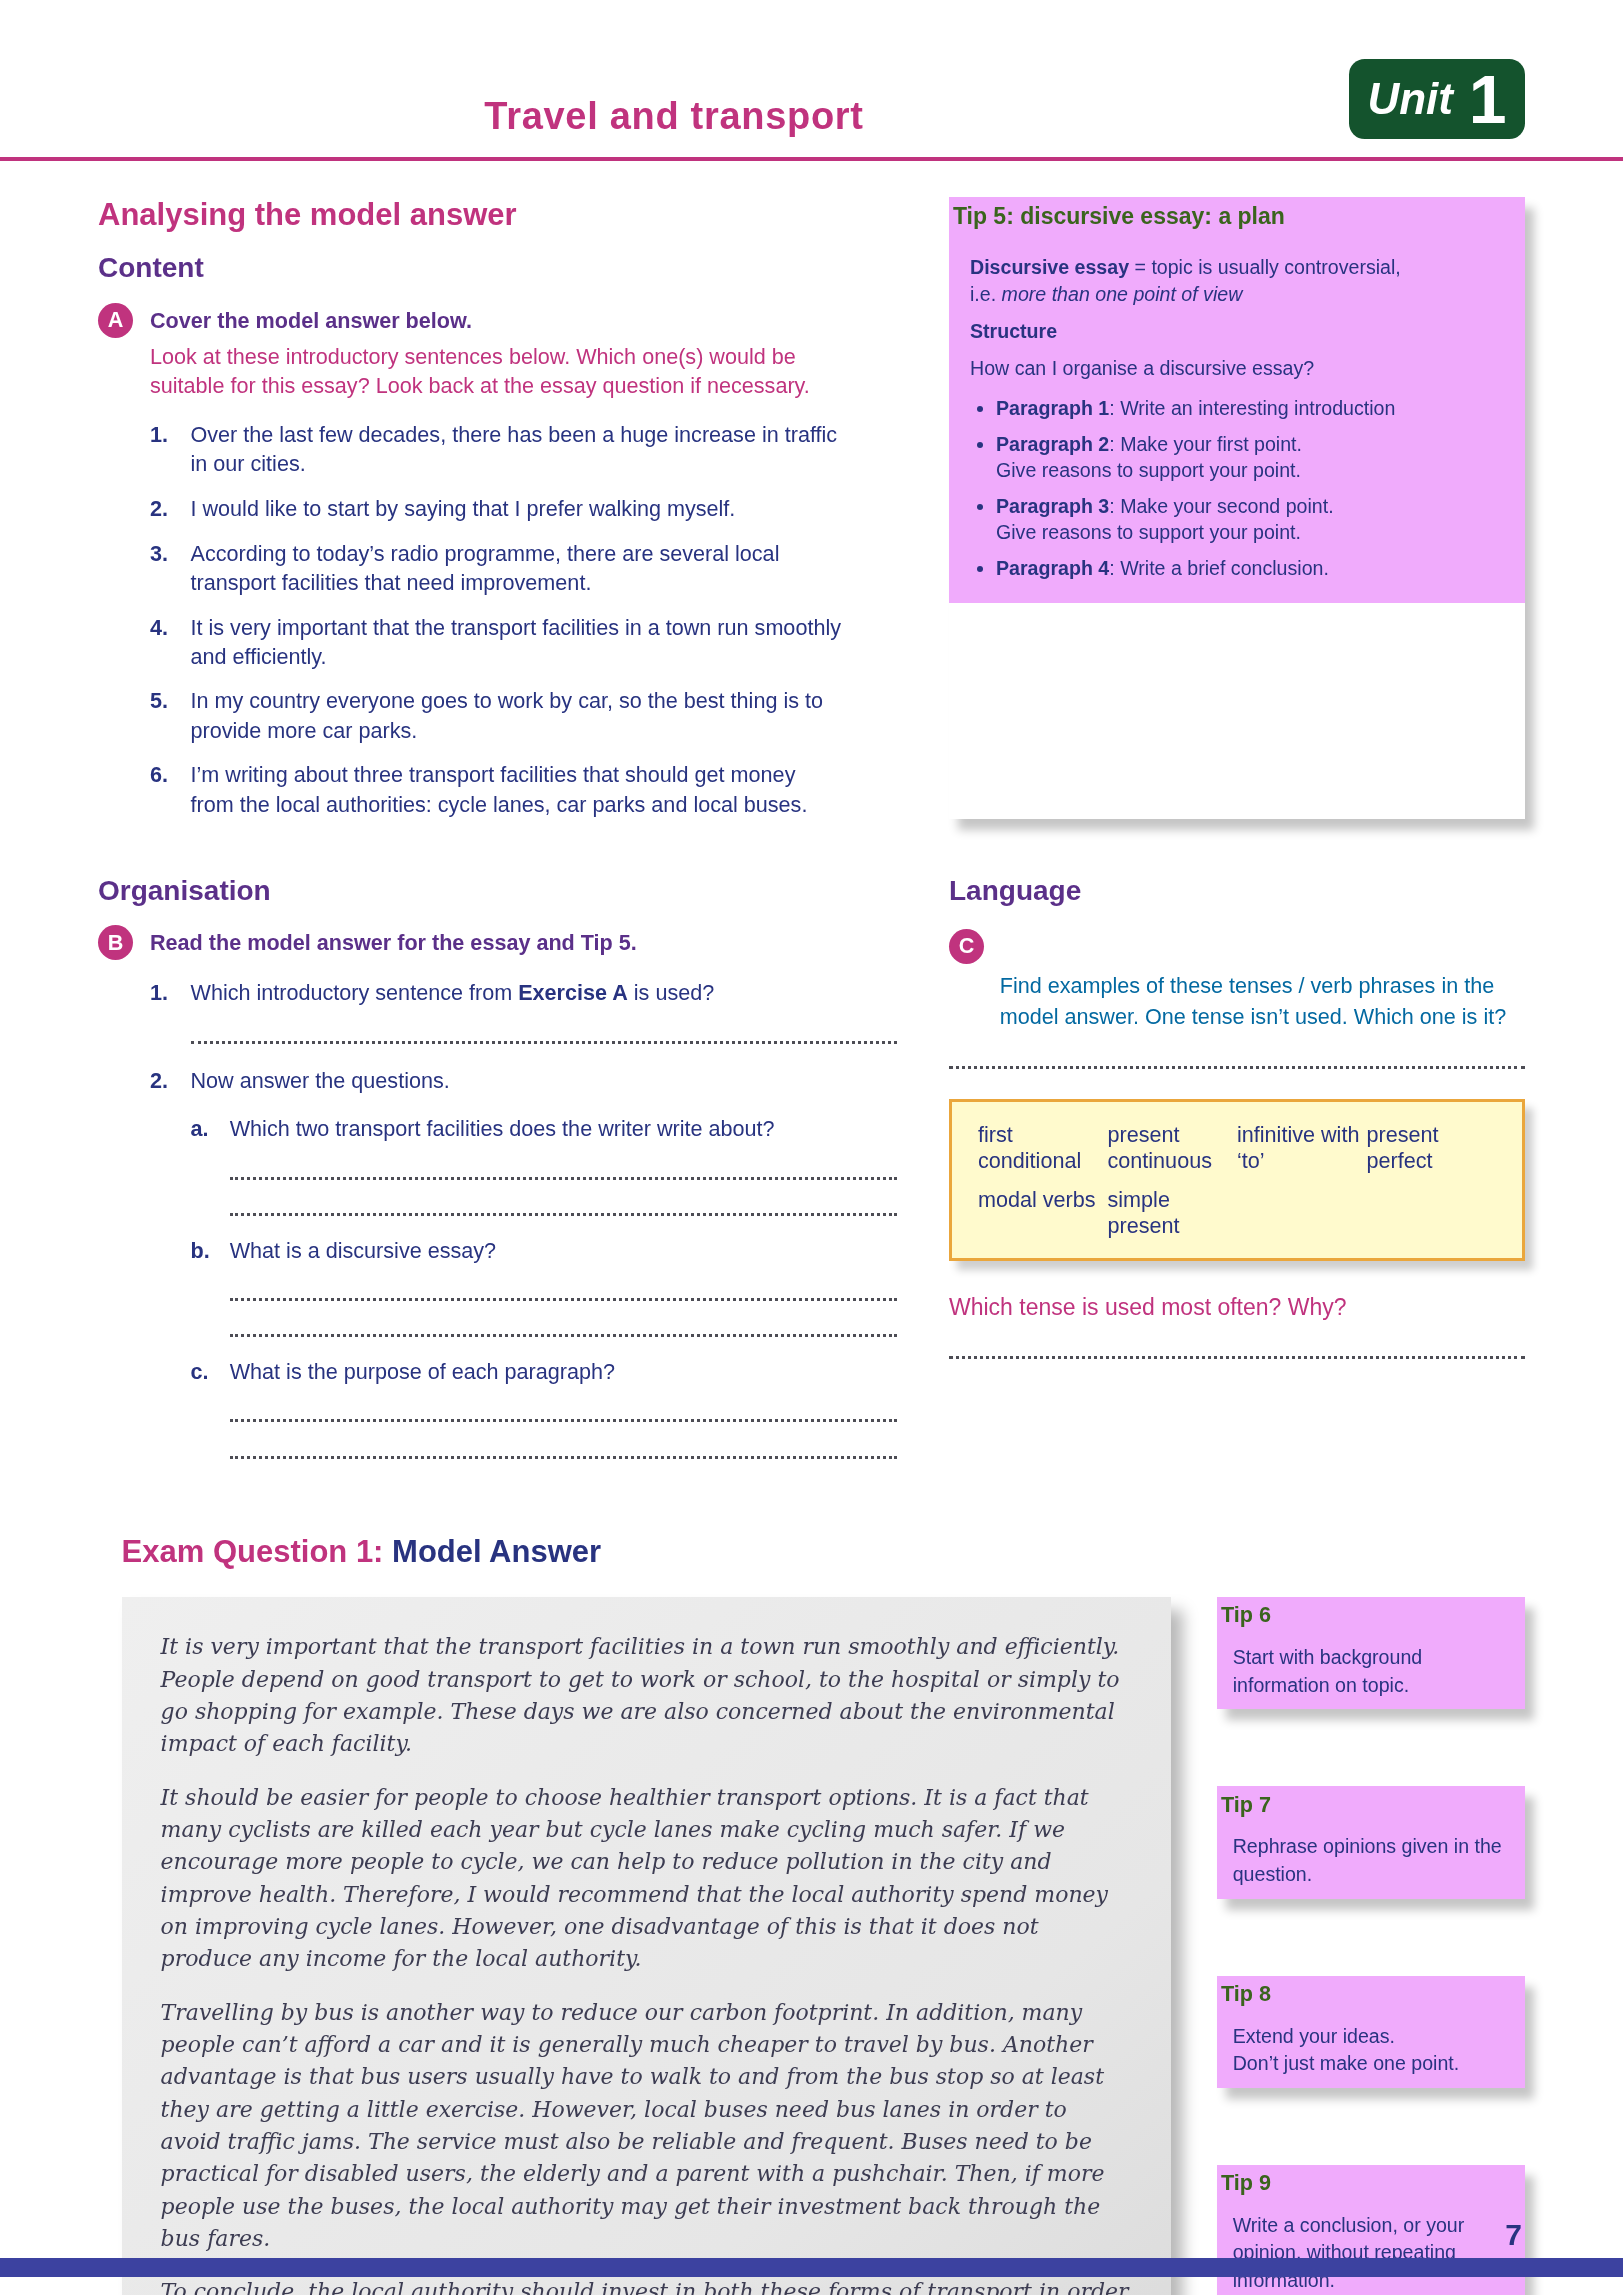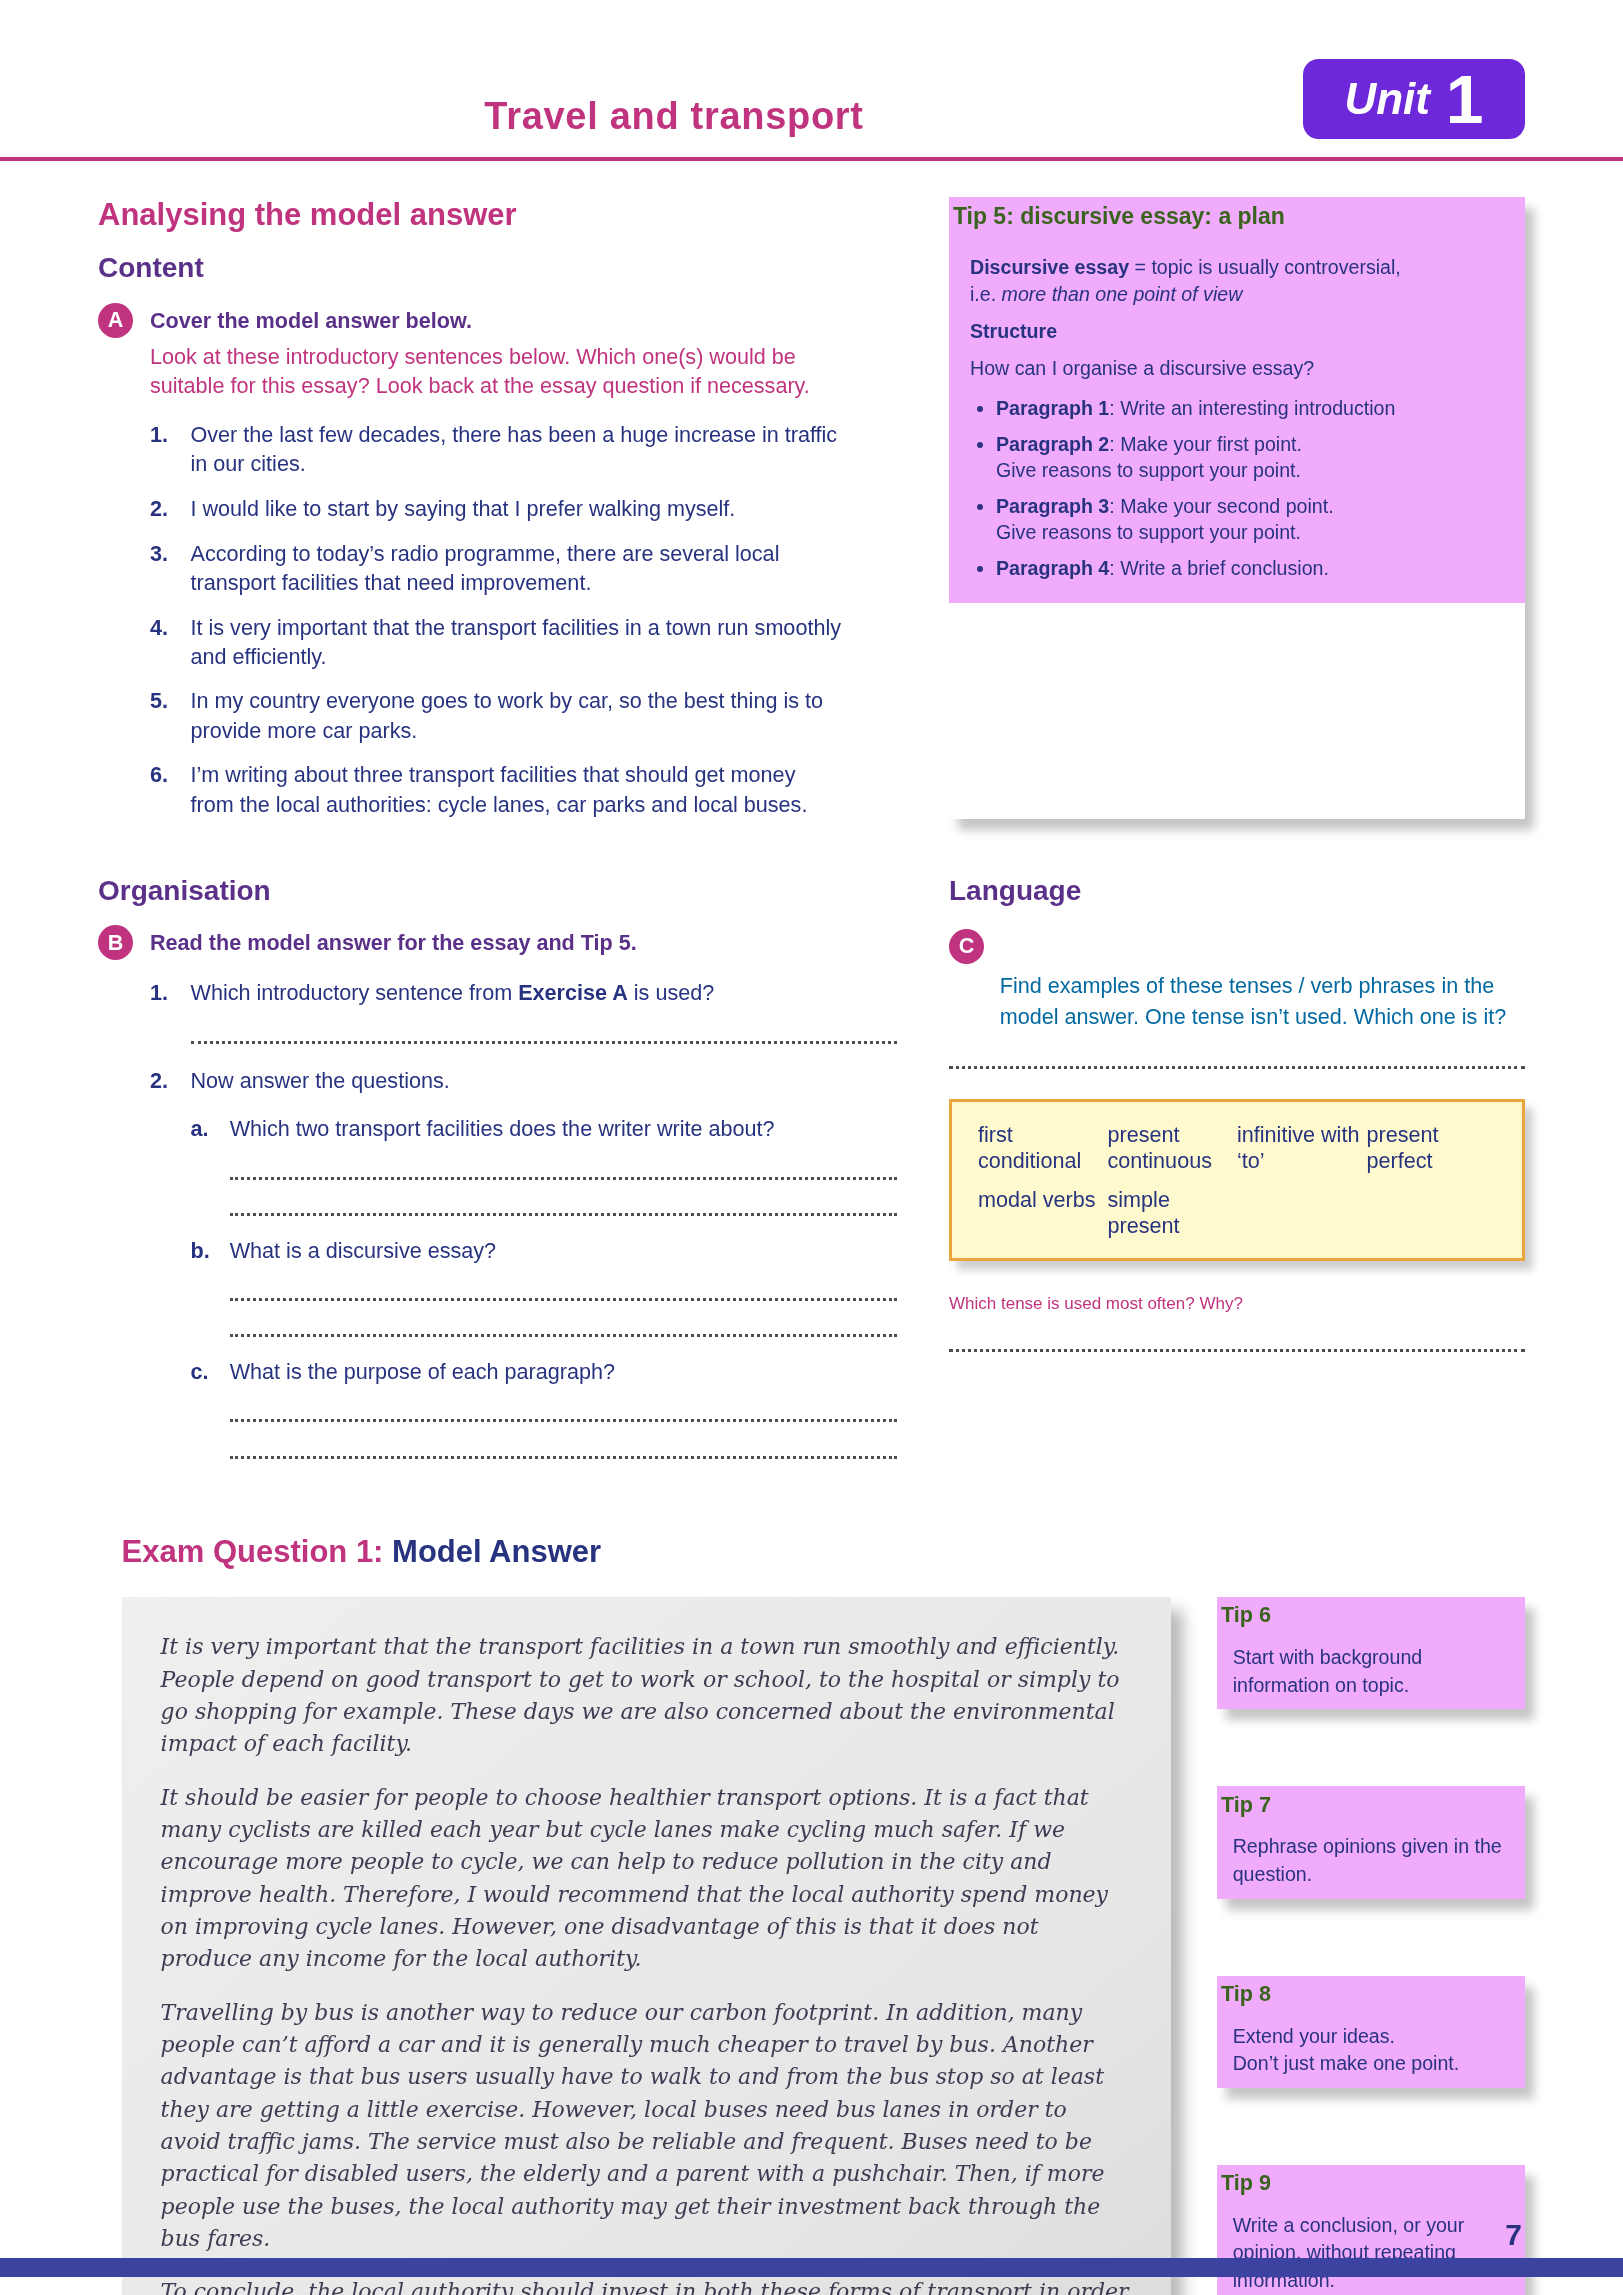"Unit" .unit-badge { background: #6d28d9 -> #14532d; width: 222px -> 176px }
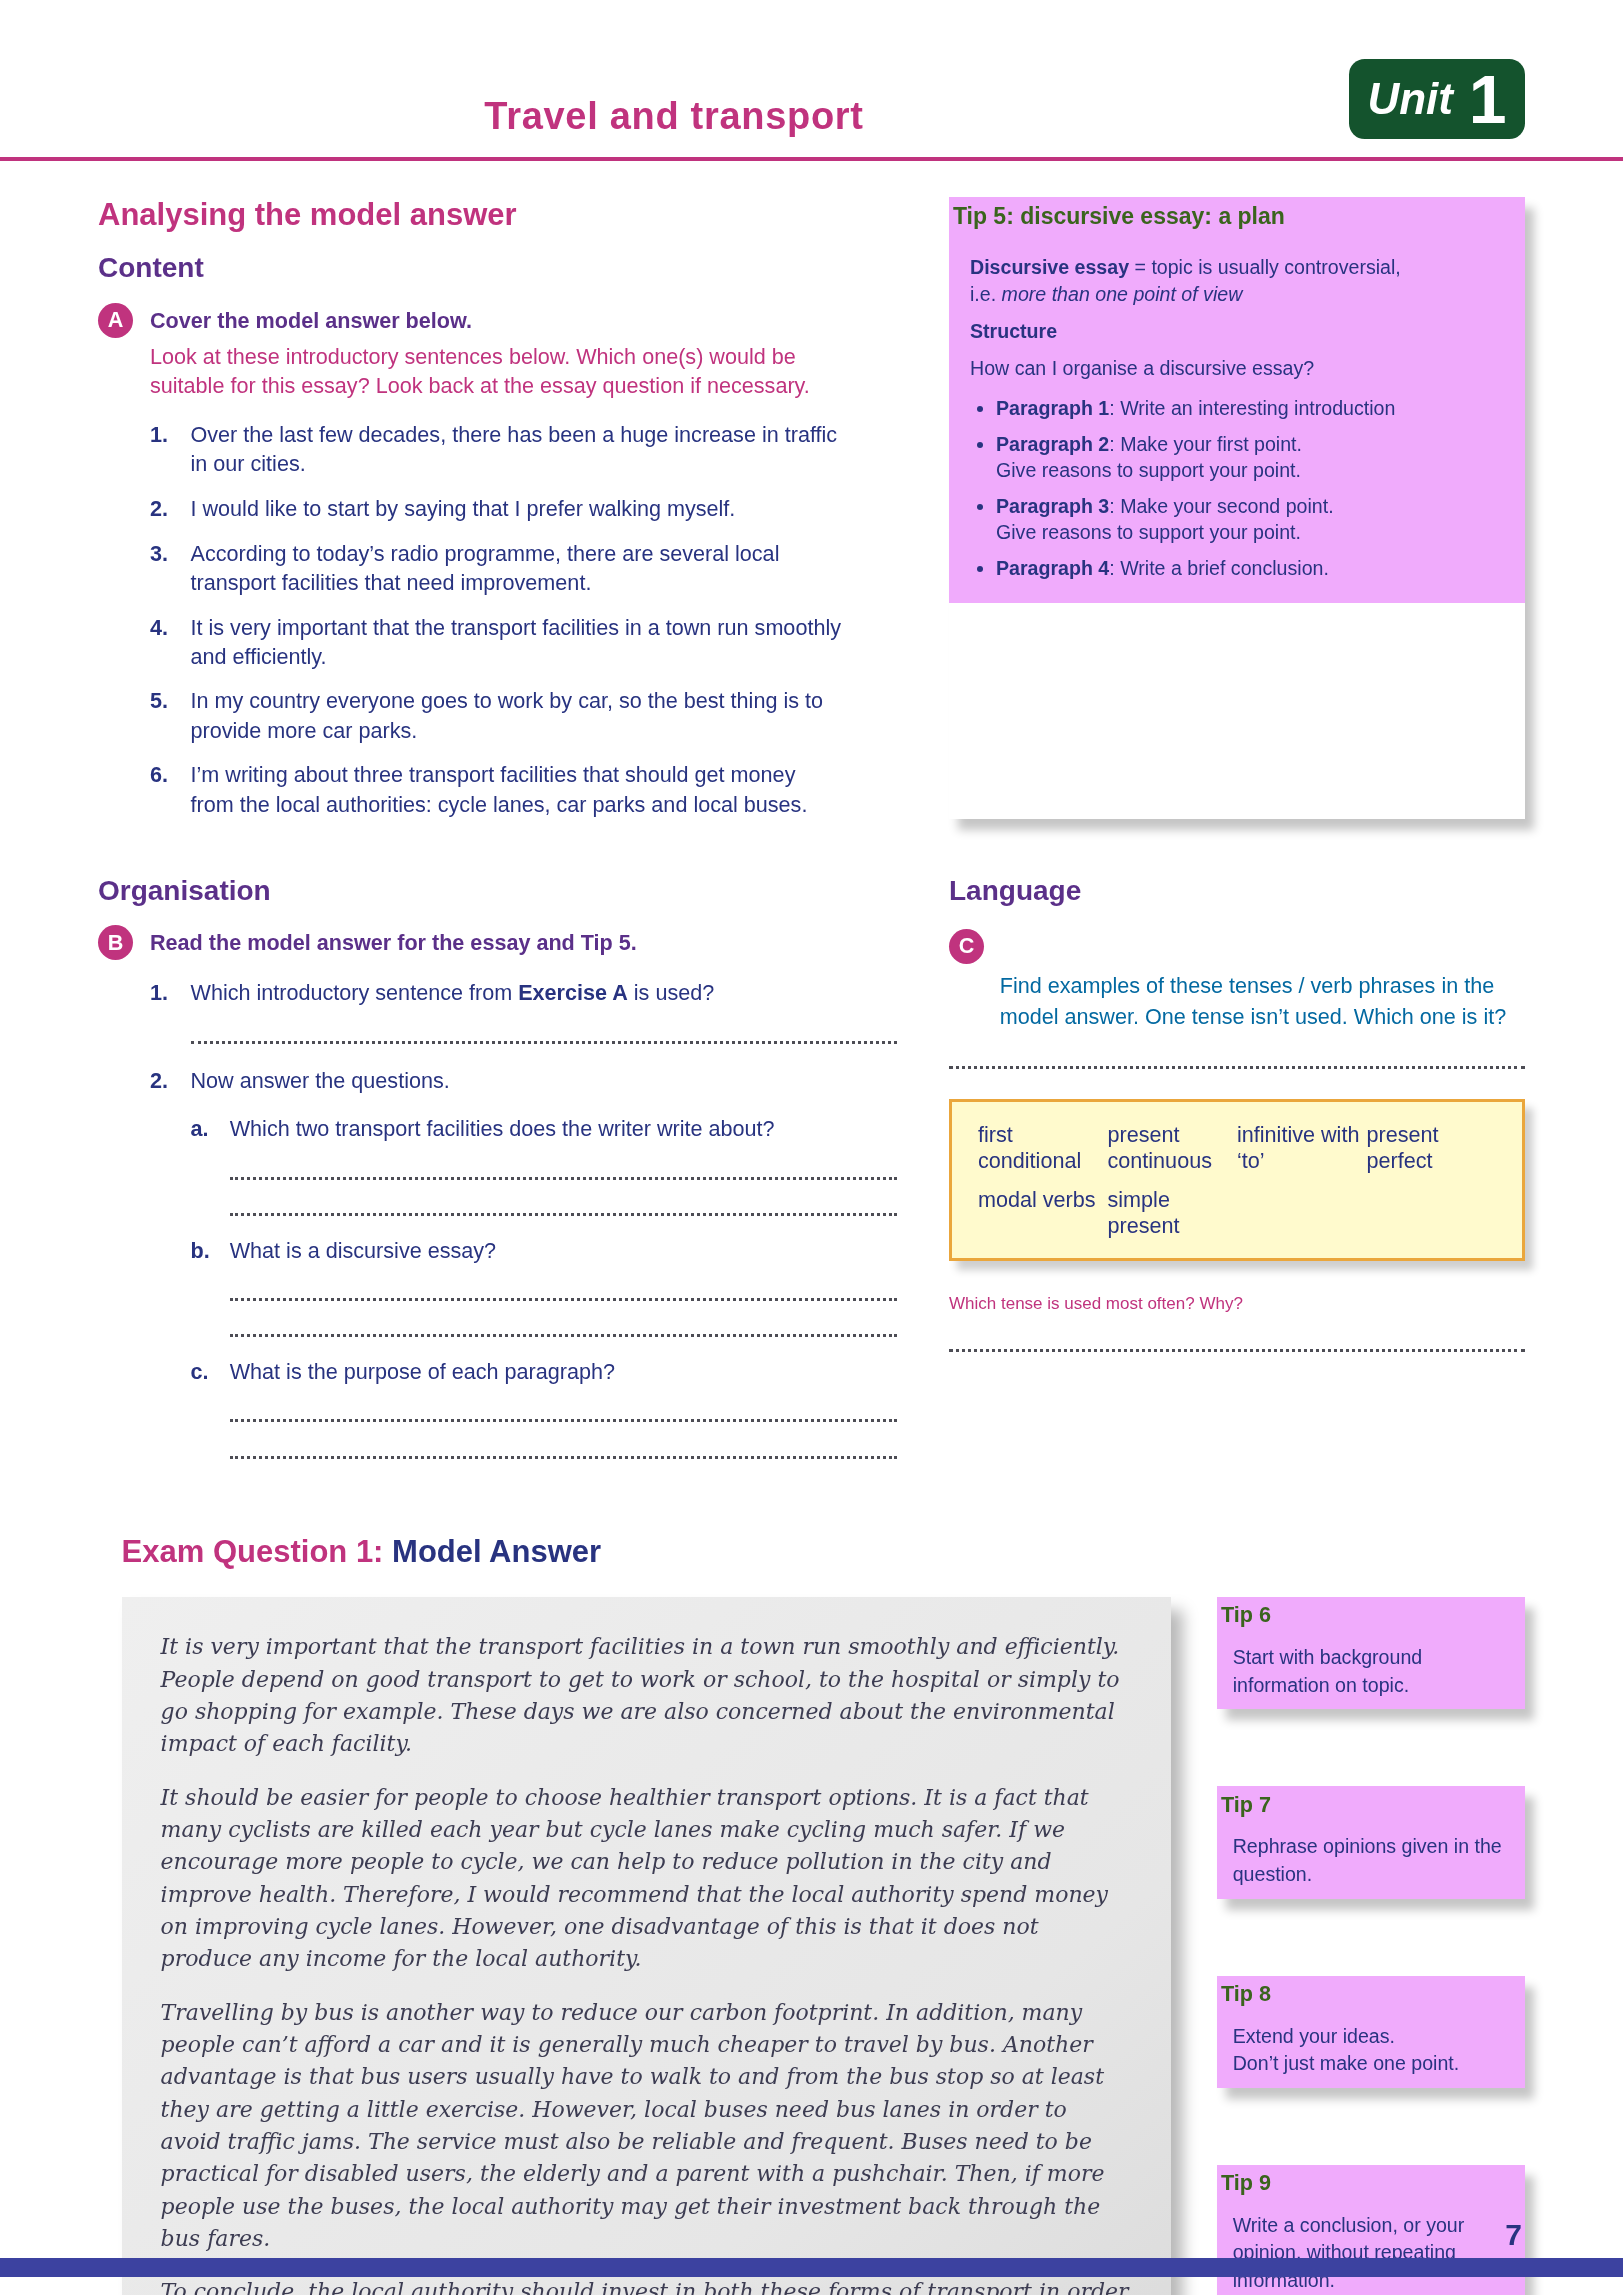"Which tense is used most" .followup { font-size: 17px -> 23px }
